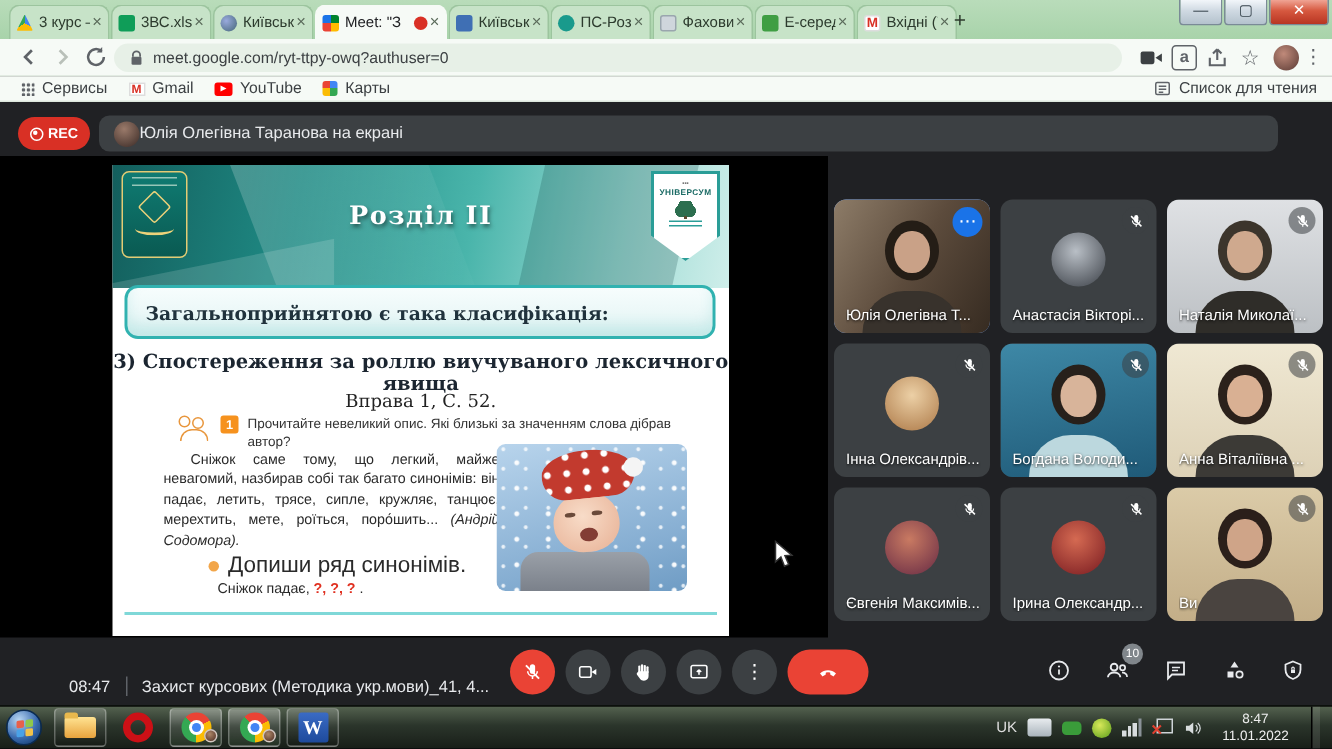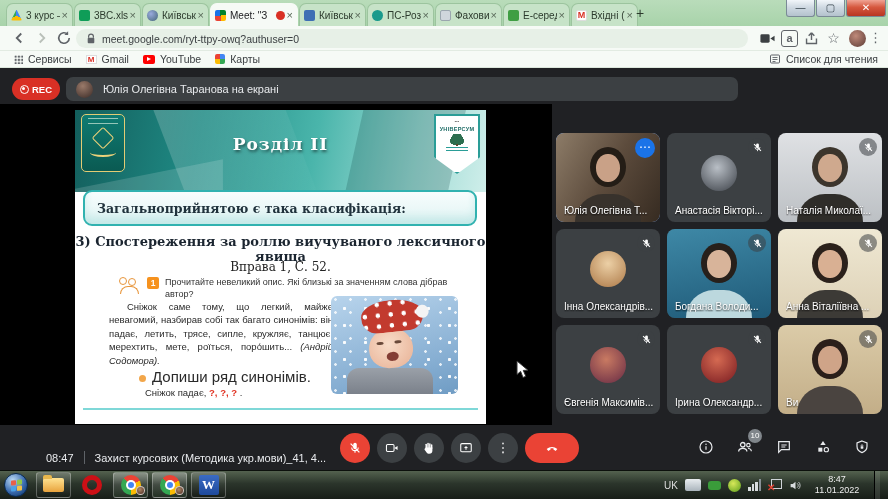"Юлія Олегівна Таранова на екрані" #presenter-banner { gap: 10px -> none; width: 672px -> 786px }
